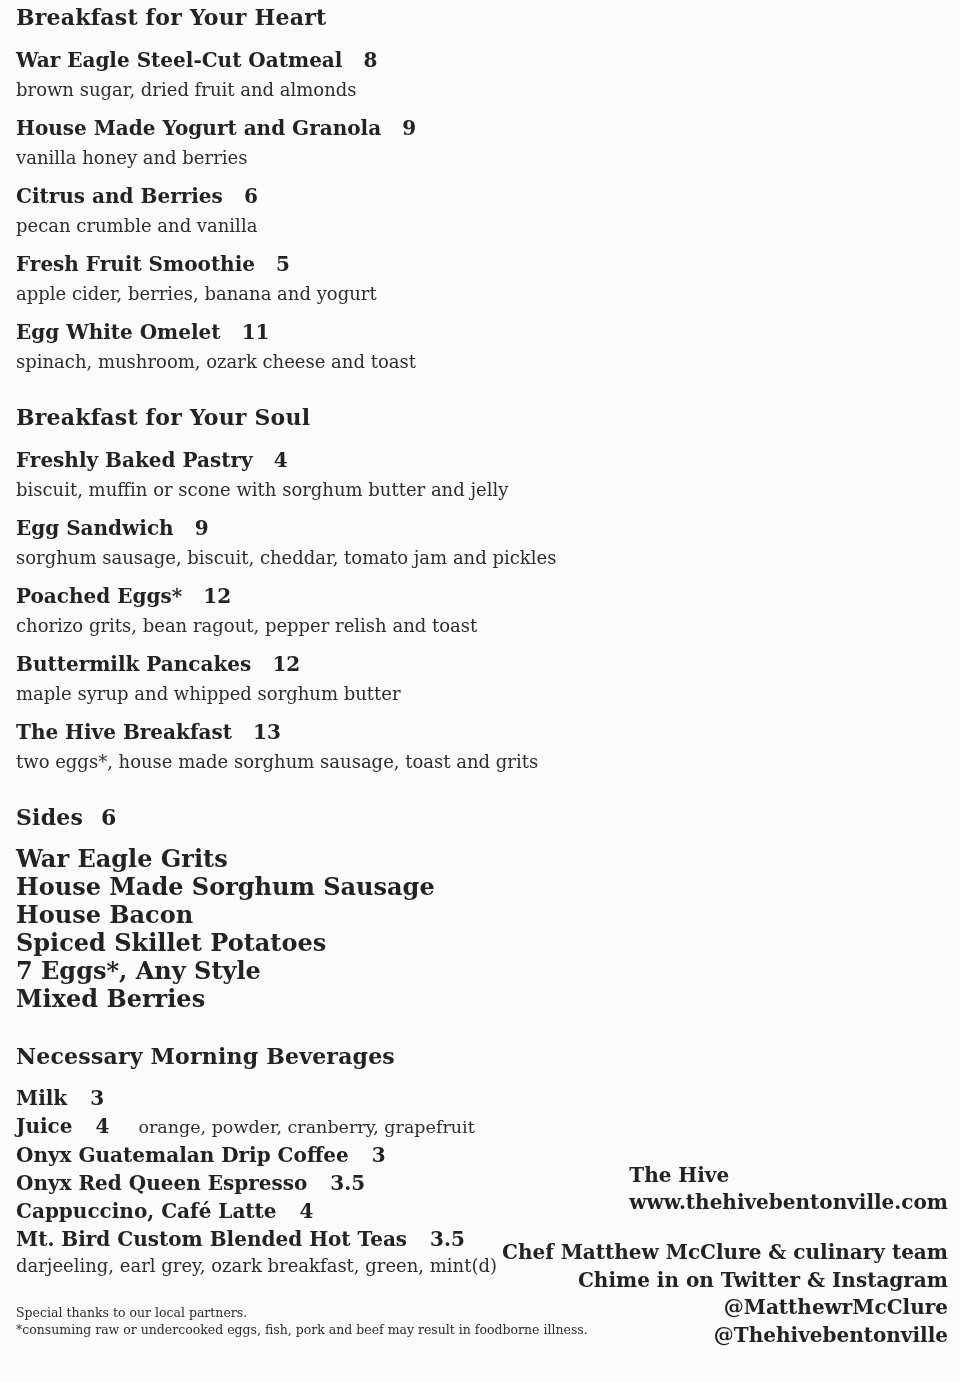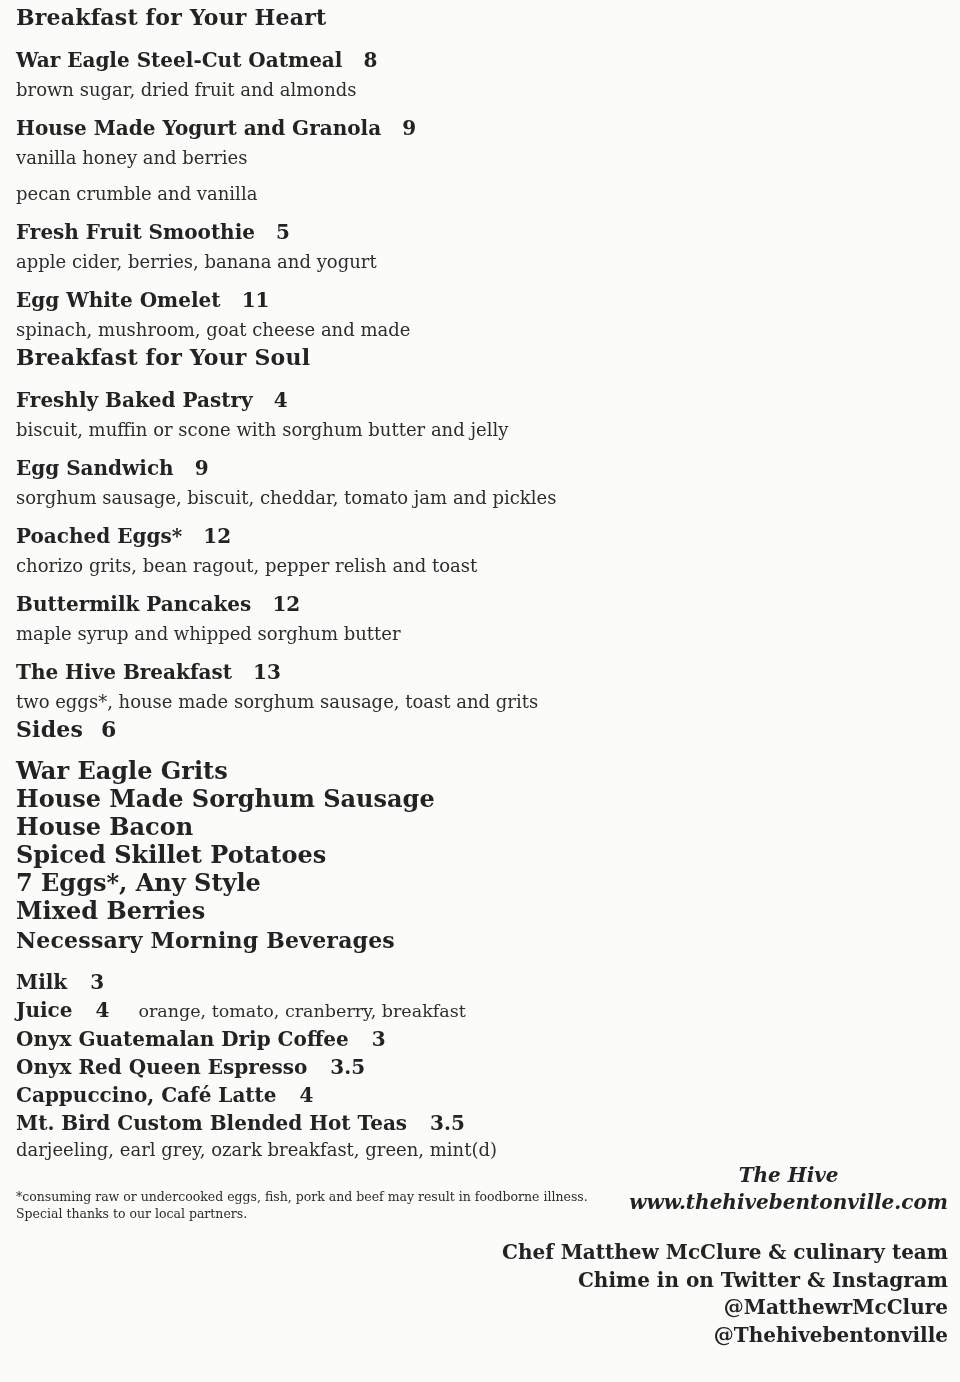"Citrus and Berries 6" div.item-line { html: none -> <div> <span>Citrus and Berries</span> <span>6</span> </div> }
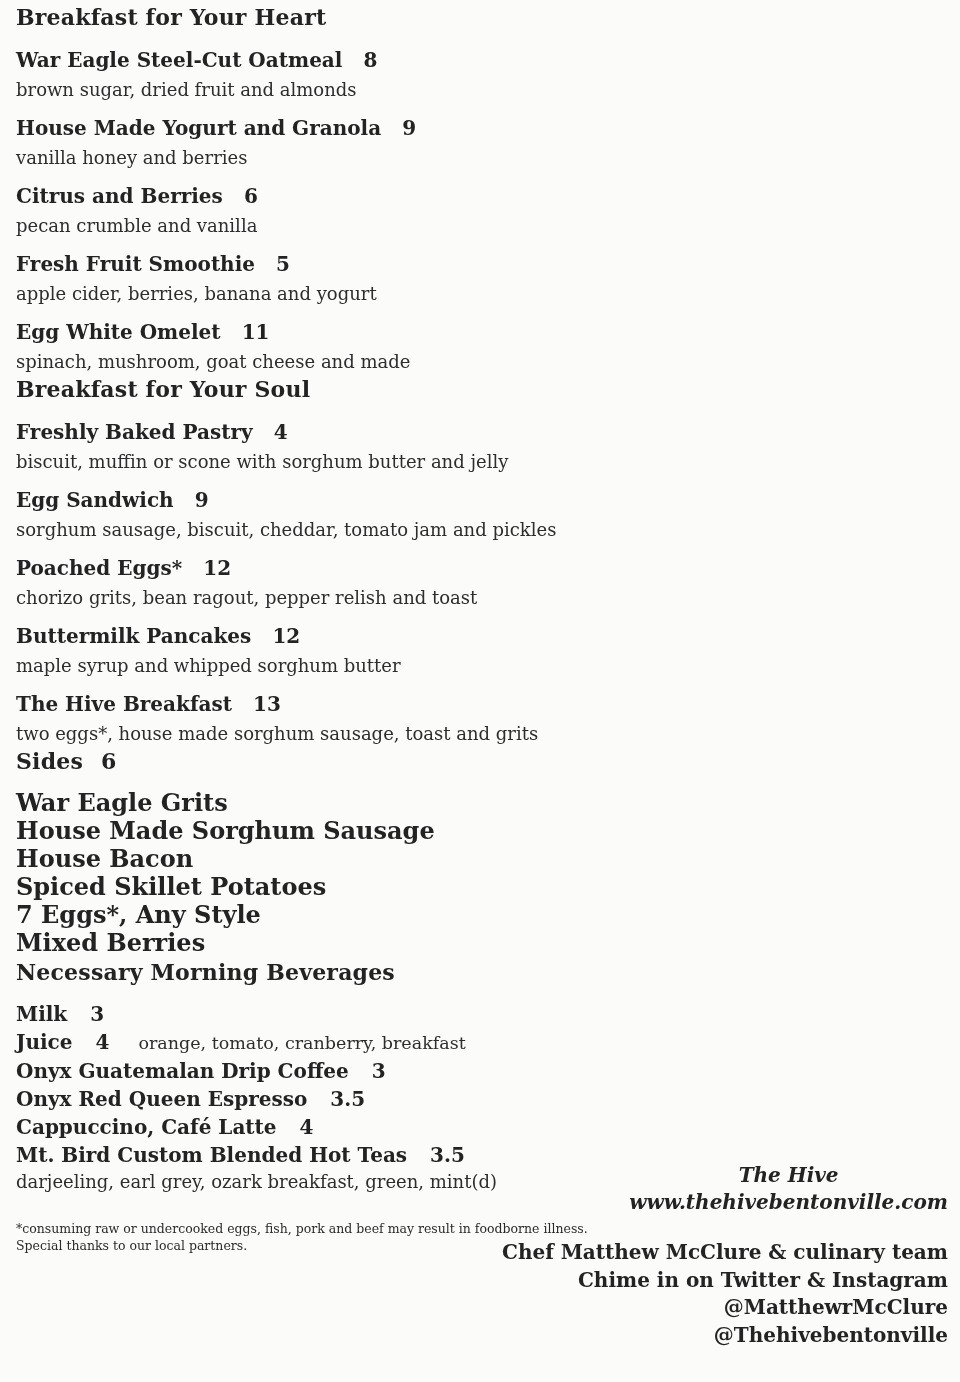"spinach, mushroom, goat cheese and" div.item-desc { text: goat cheese and made -> ozark cheese and toast }
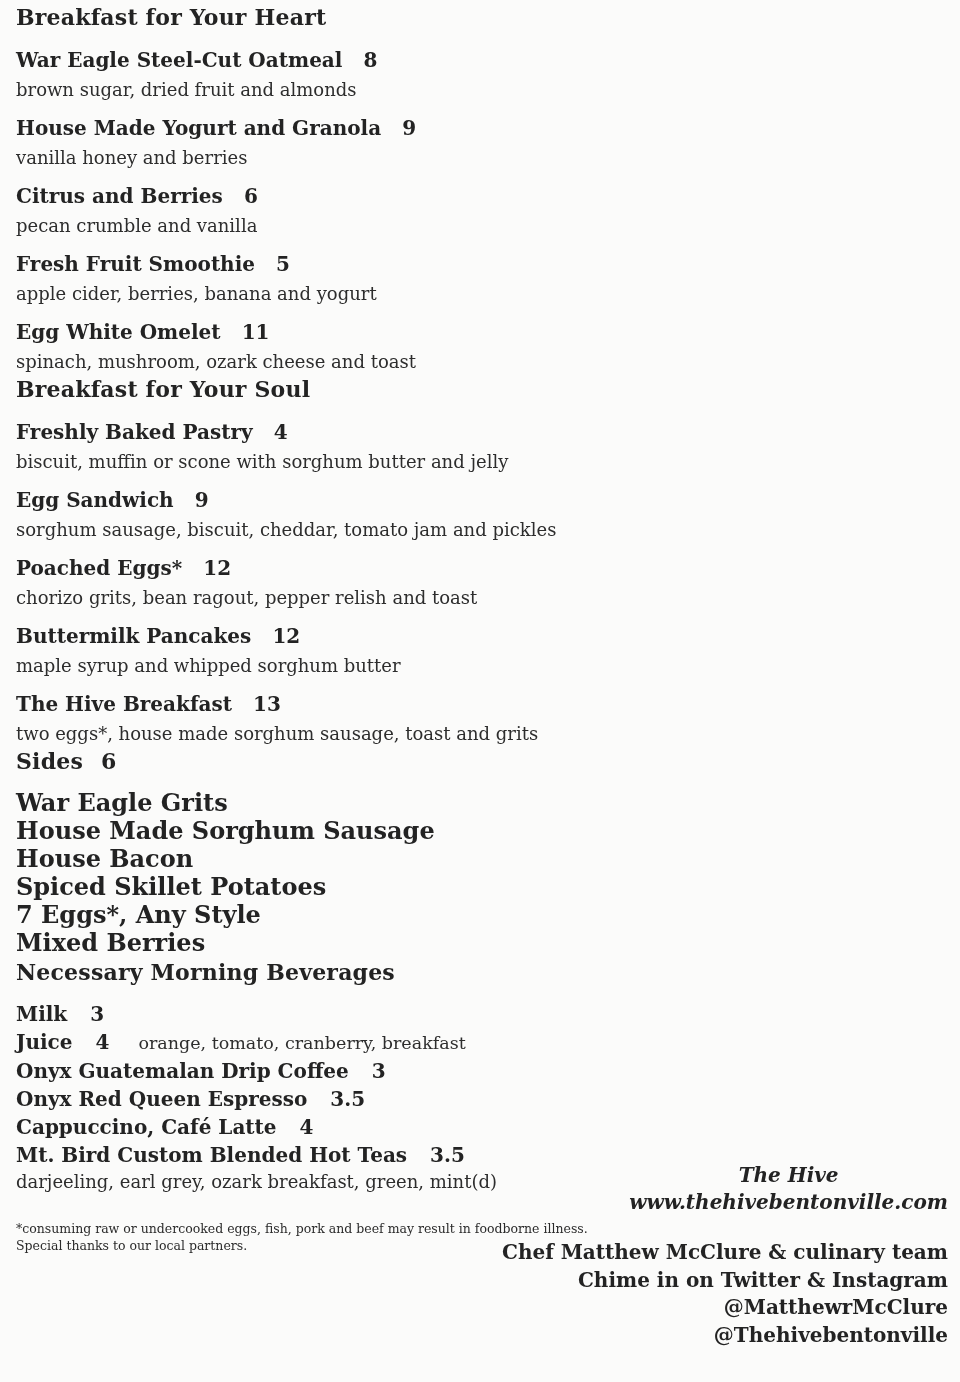"Breakfast for Your Soul" .section + .section { margin-top: none -> 28px }
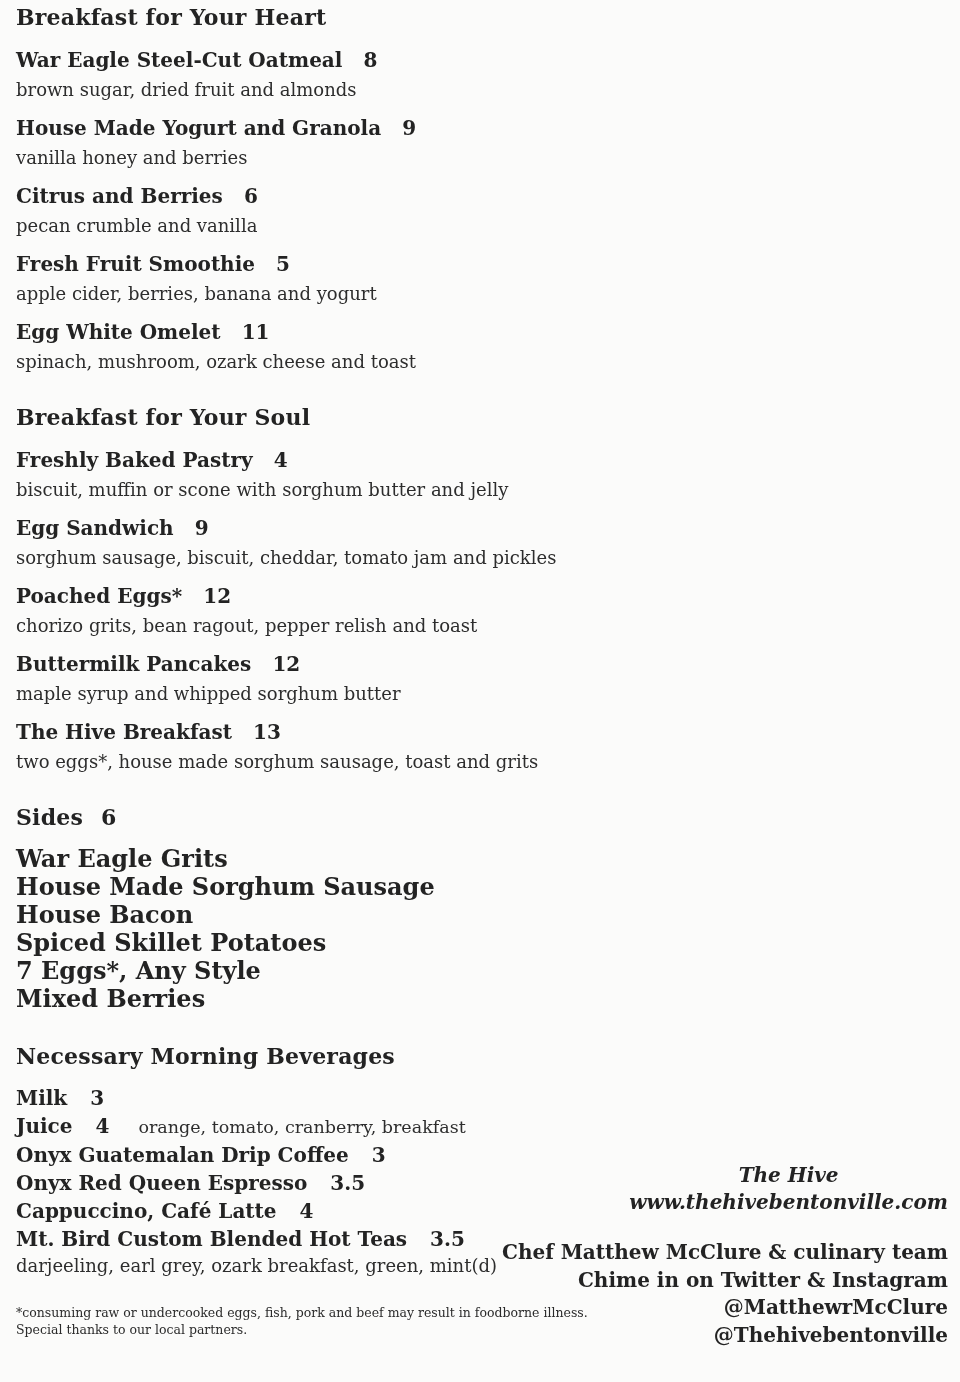"orange, tomato, cranberry, breakfast" span.bev-note { text: tomato, cranberry, breakfast -> powder, cranberry, grapefruit }
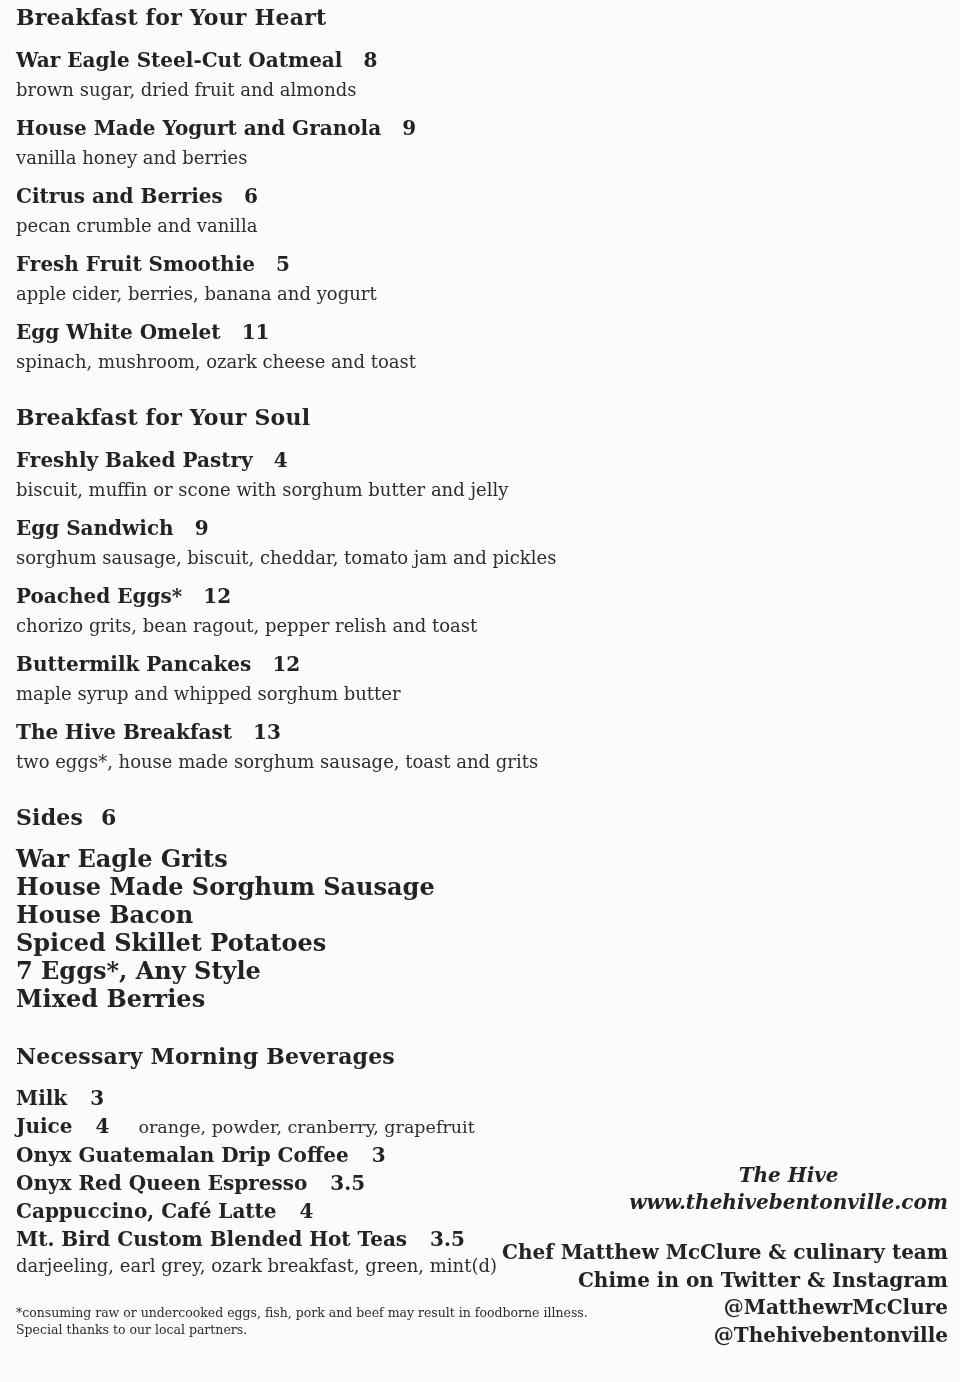"The Hive" .footer-brand { font-style: italic -> none; text-align: center -> left }
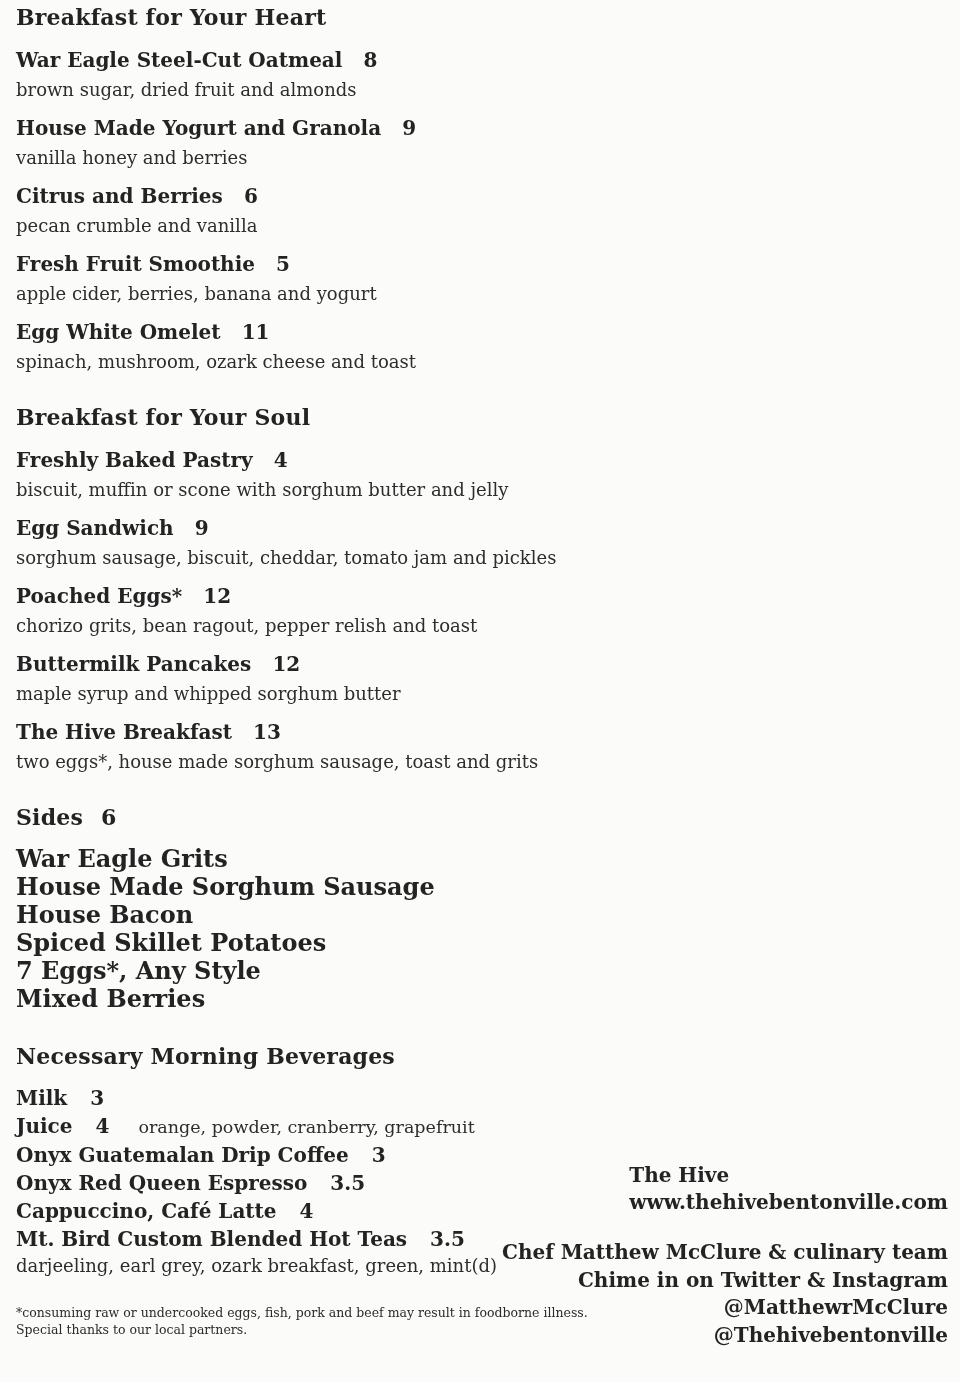"*consuming raw or undercooked eggs," div { order: before "Special thanks to our local" -> after "Special thanks to our local" }
